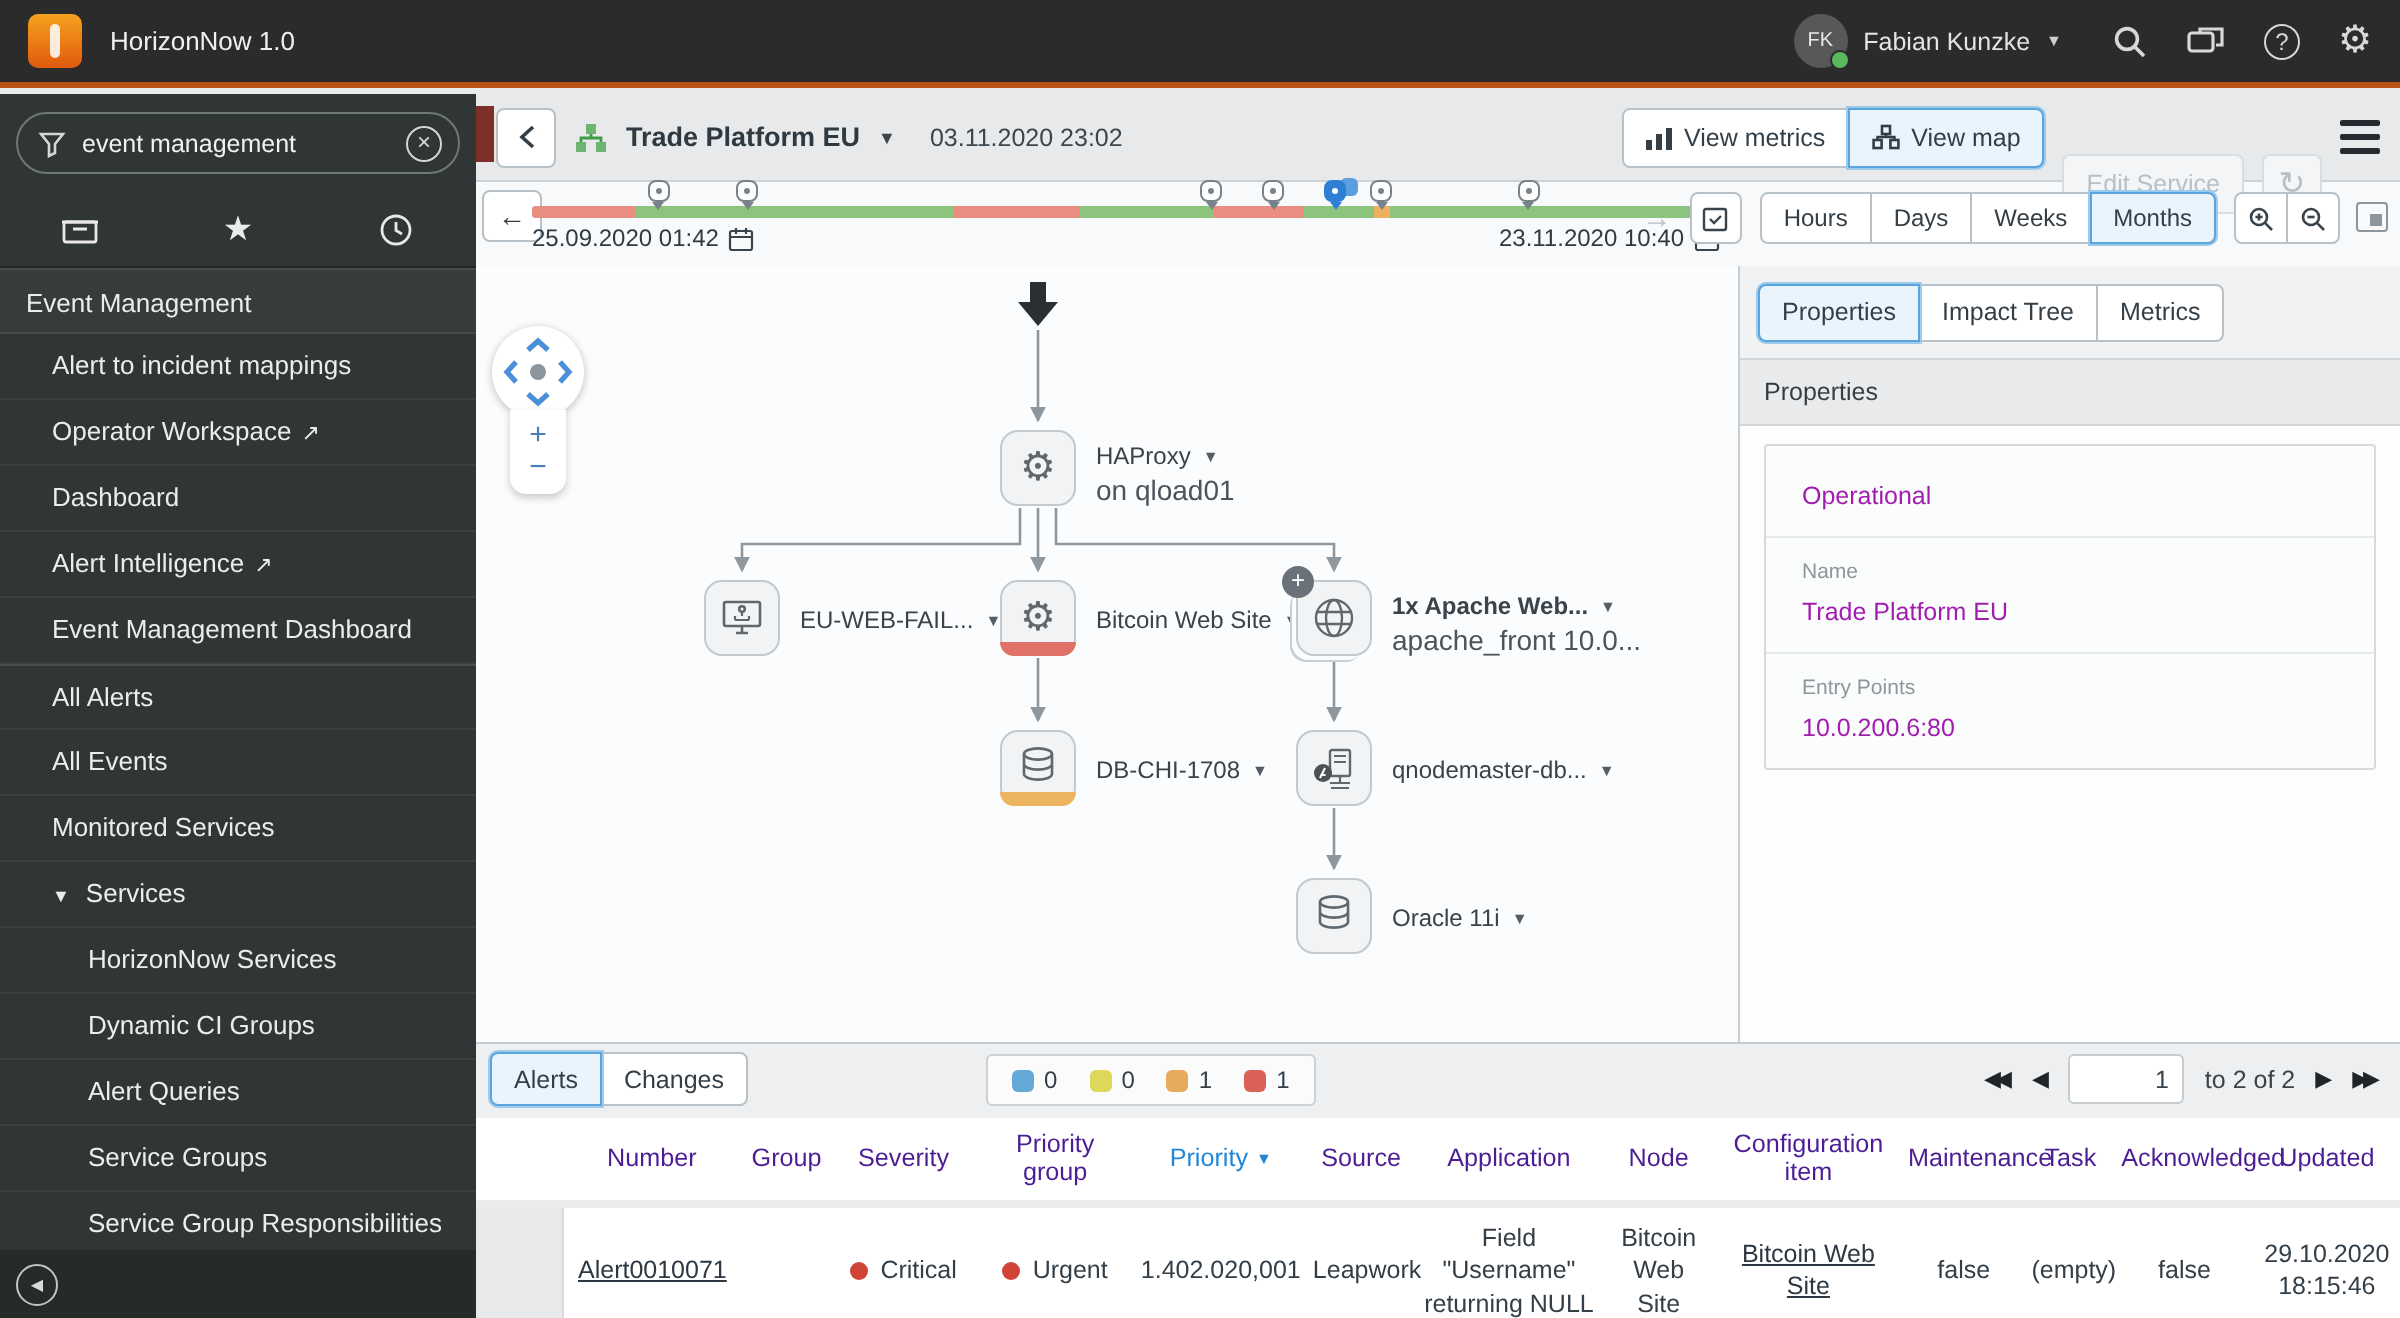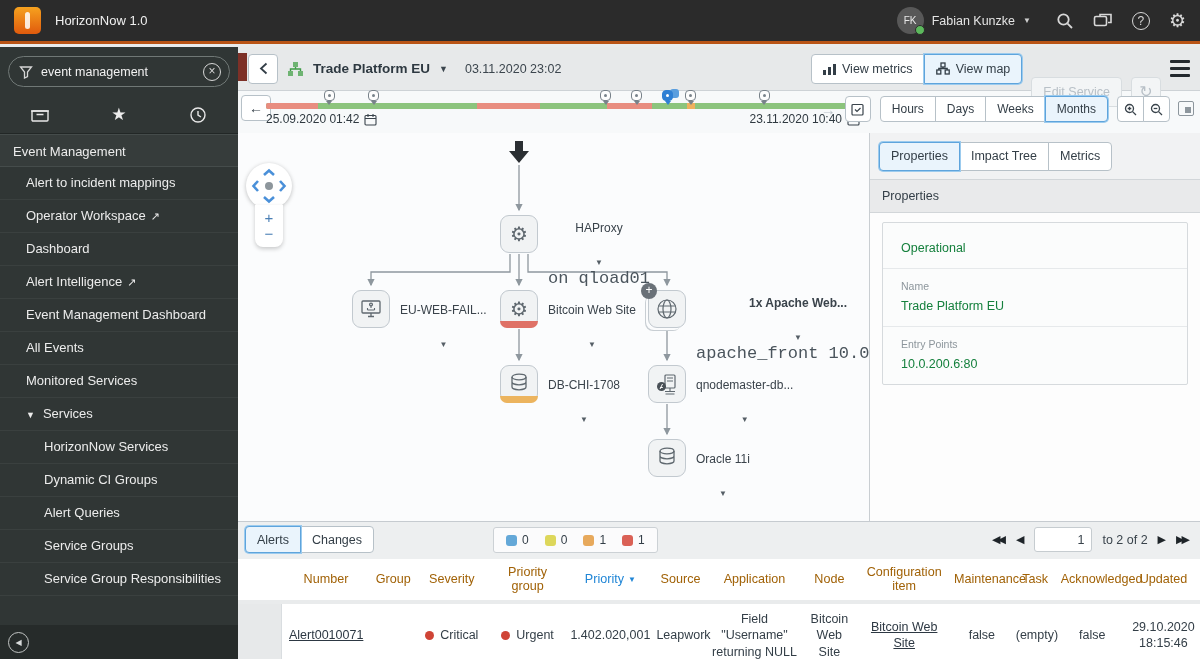"HAProxy" .nlabel .row1 { flex-direction: column -> none; gap: 23px -> 6px }
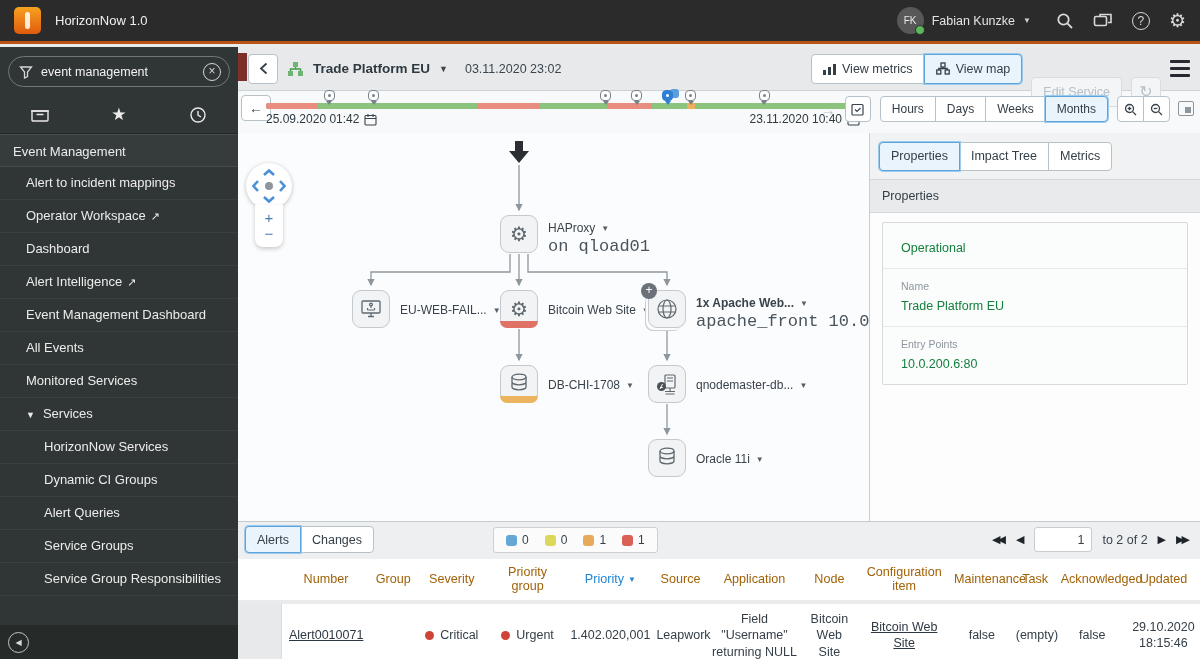"on qload01" .nlabel .sub { font-family: Liberation Mono, monospace -> none; font-size: 17px -> 14px }
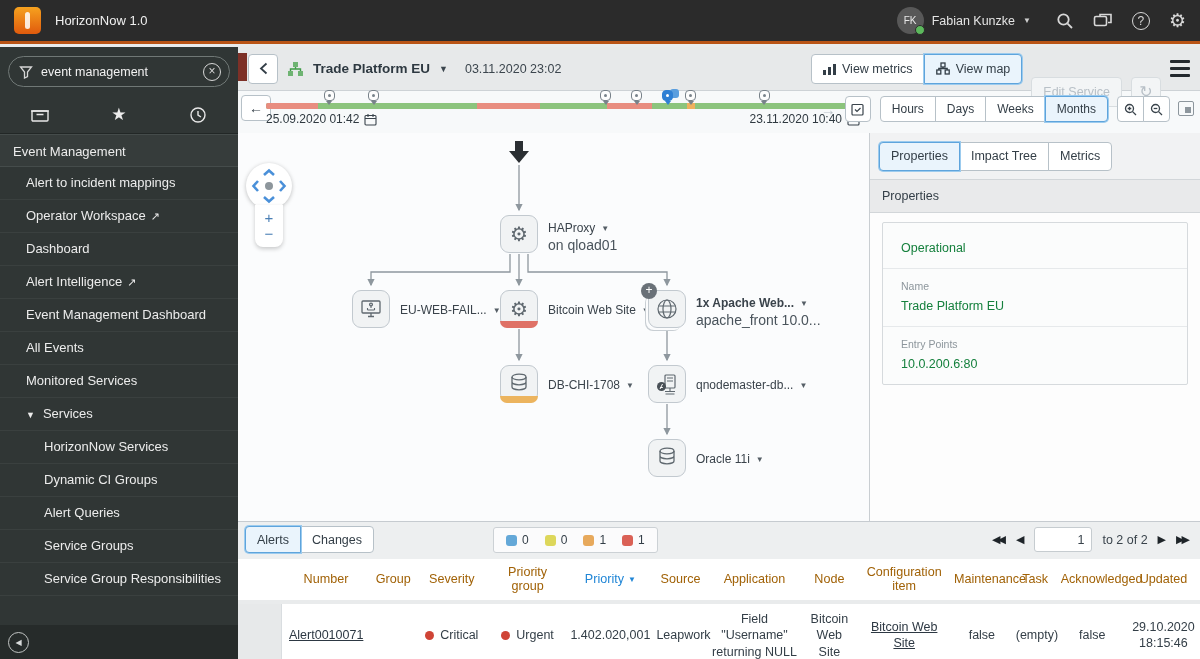"Operational" .prop-value { color: #15803d -> #a21caf }
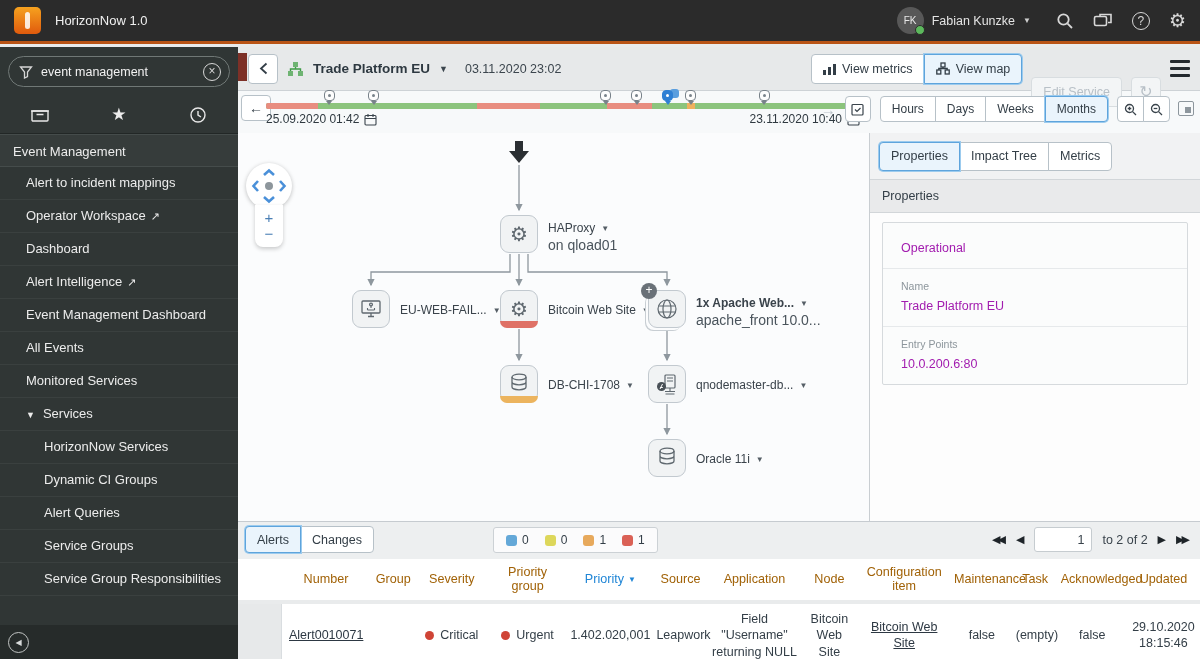"All Alerts" div.sb-item { html: none -> <div><span>All Alerts</span></div> }
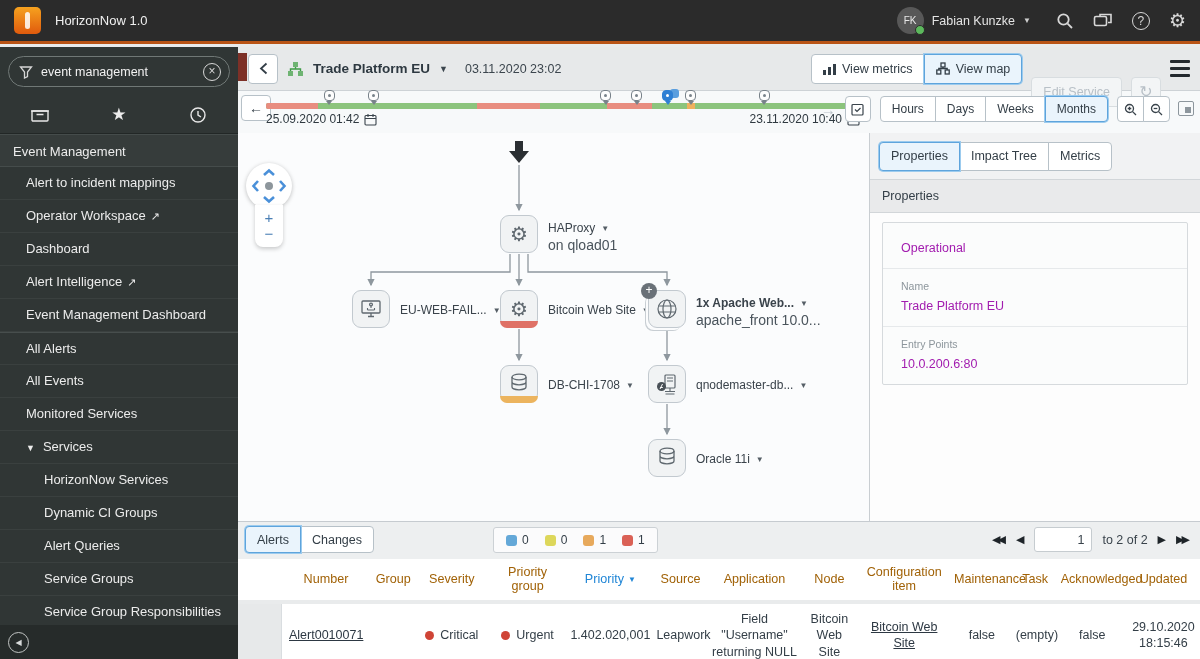"Number" table.alerts th { color: #a16207 -> #4c1d95 }
